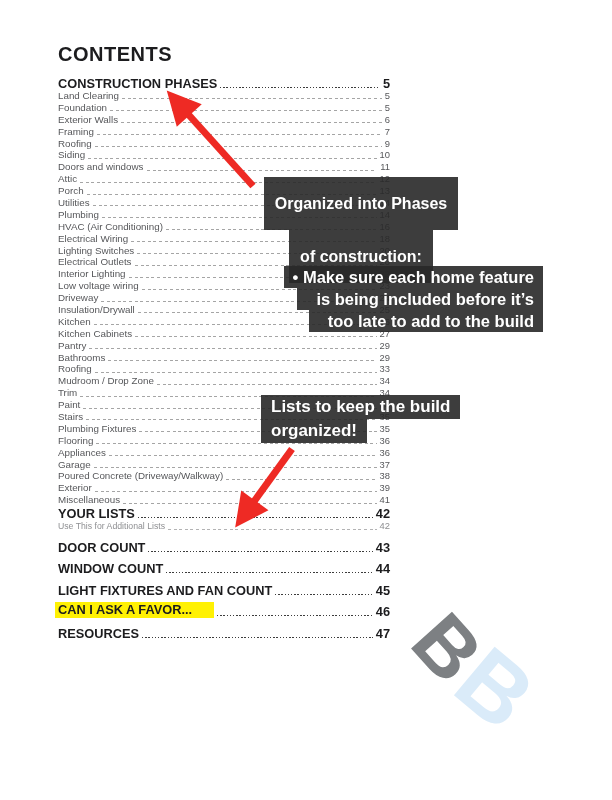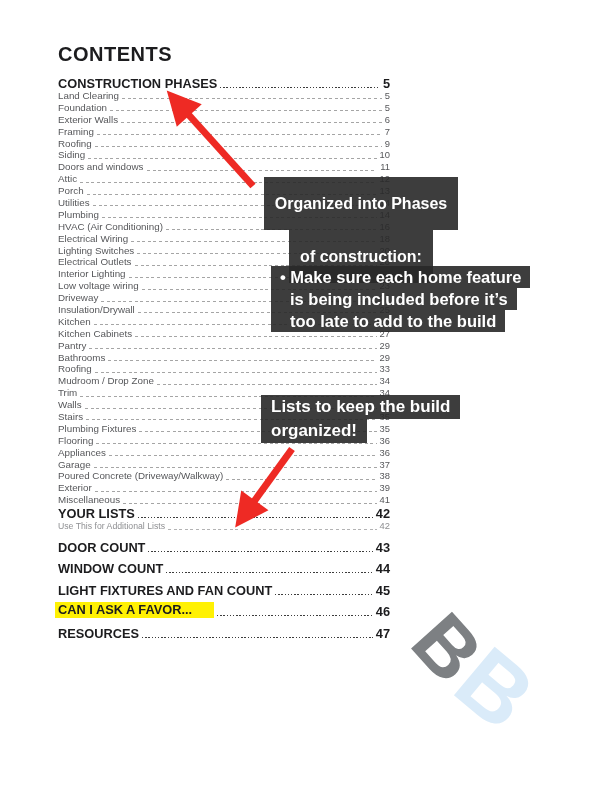"• Make sure each home" .note2 { text-align: left -> right }
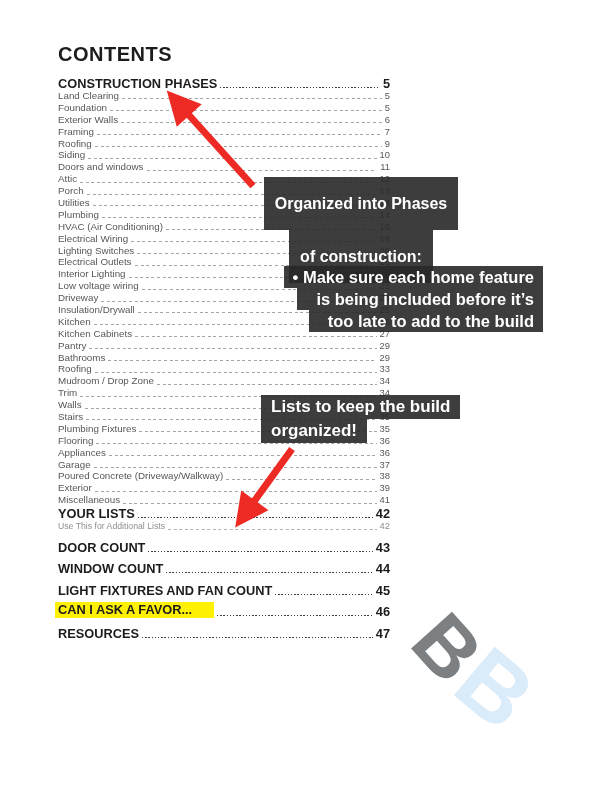"Walls" span.lbl { text: Walls -> Paint }
